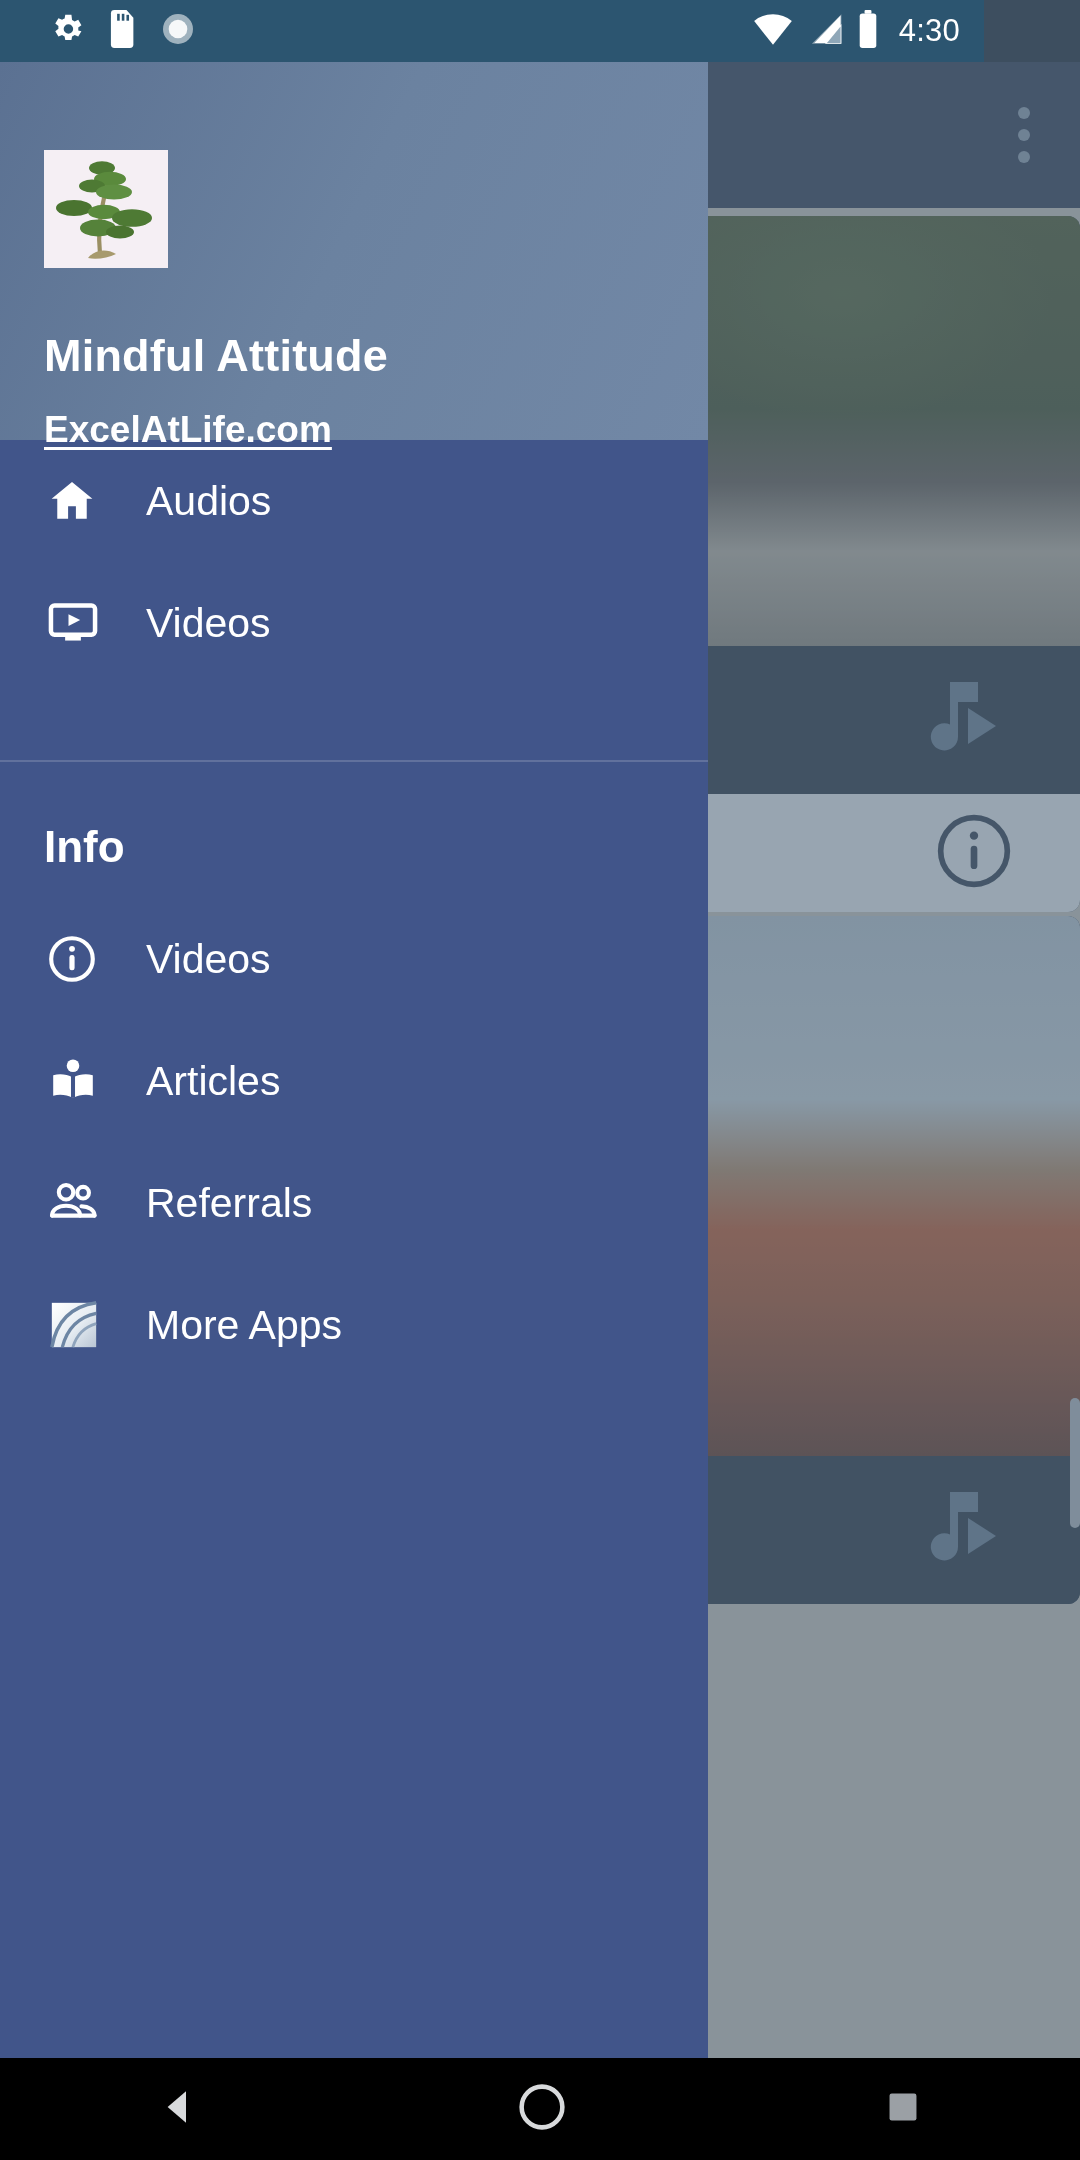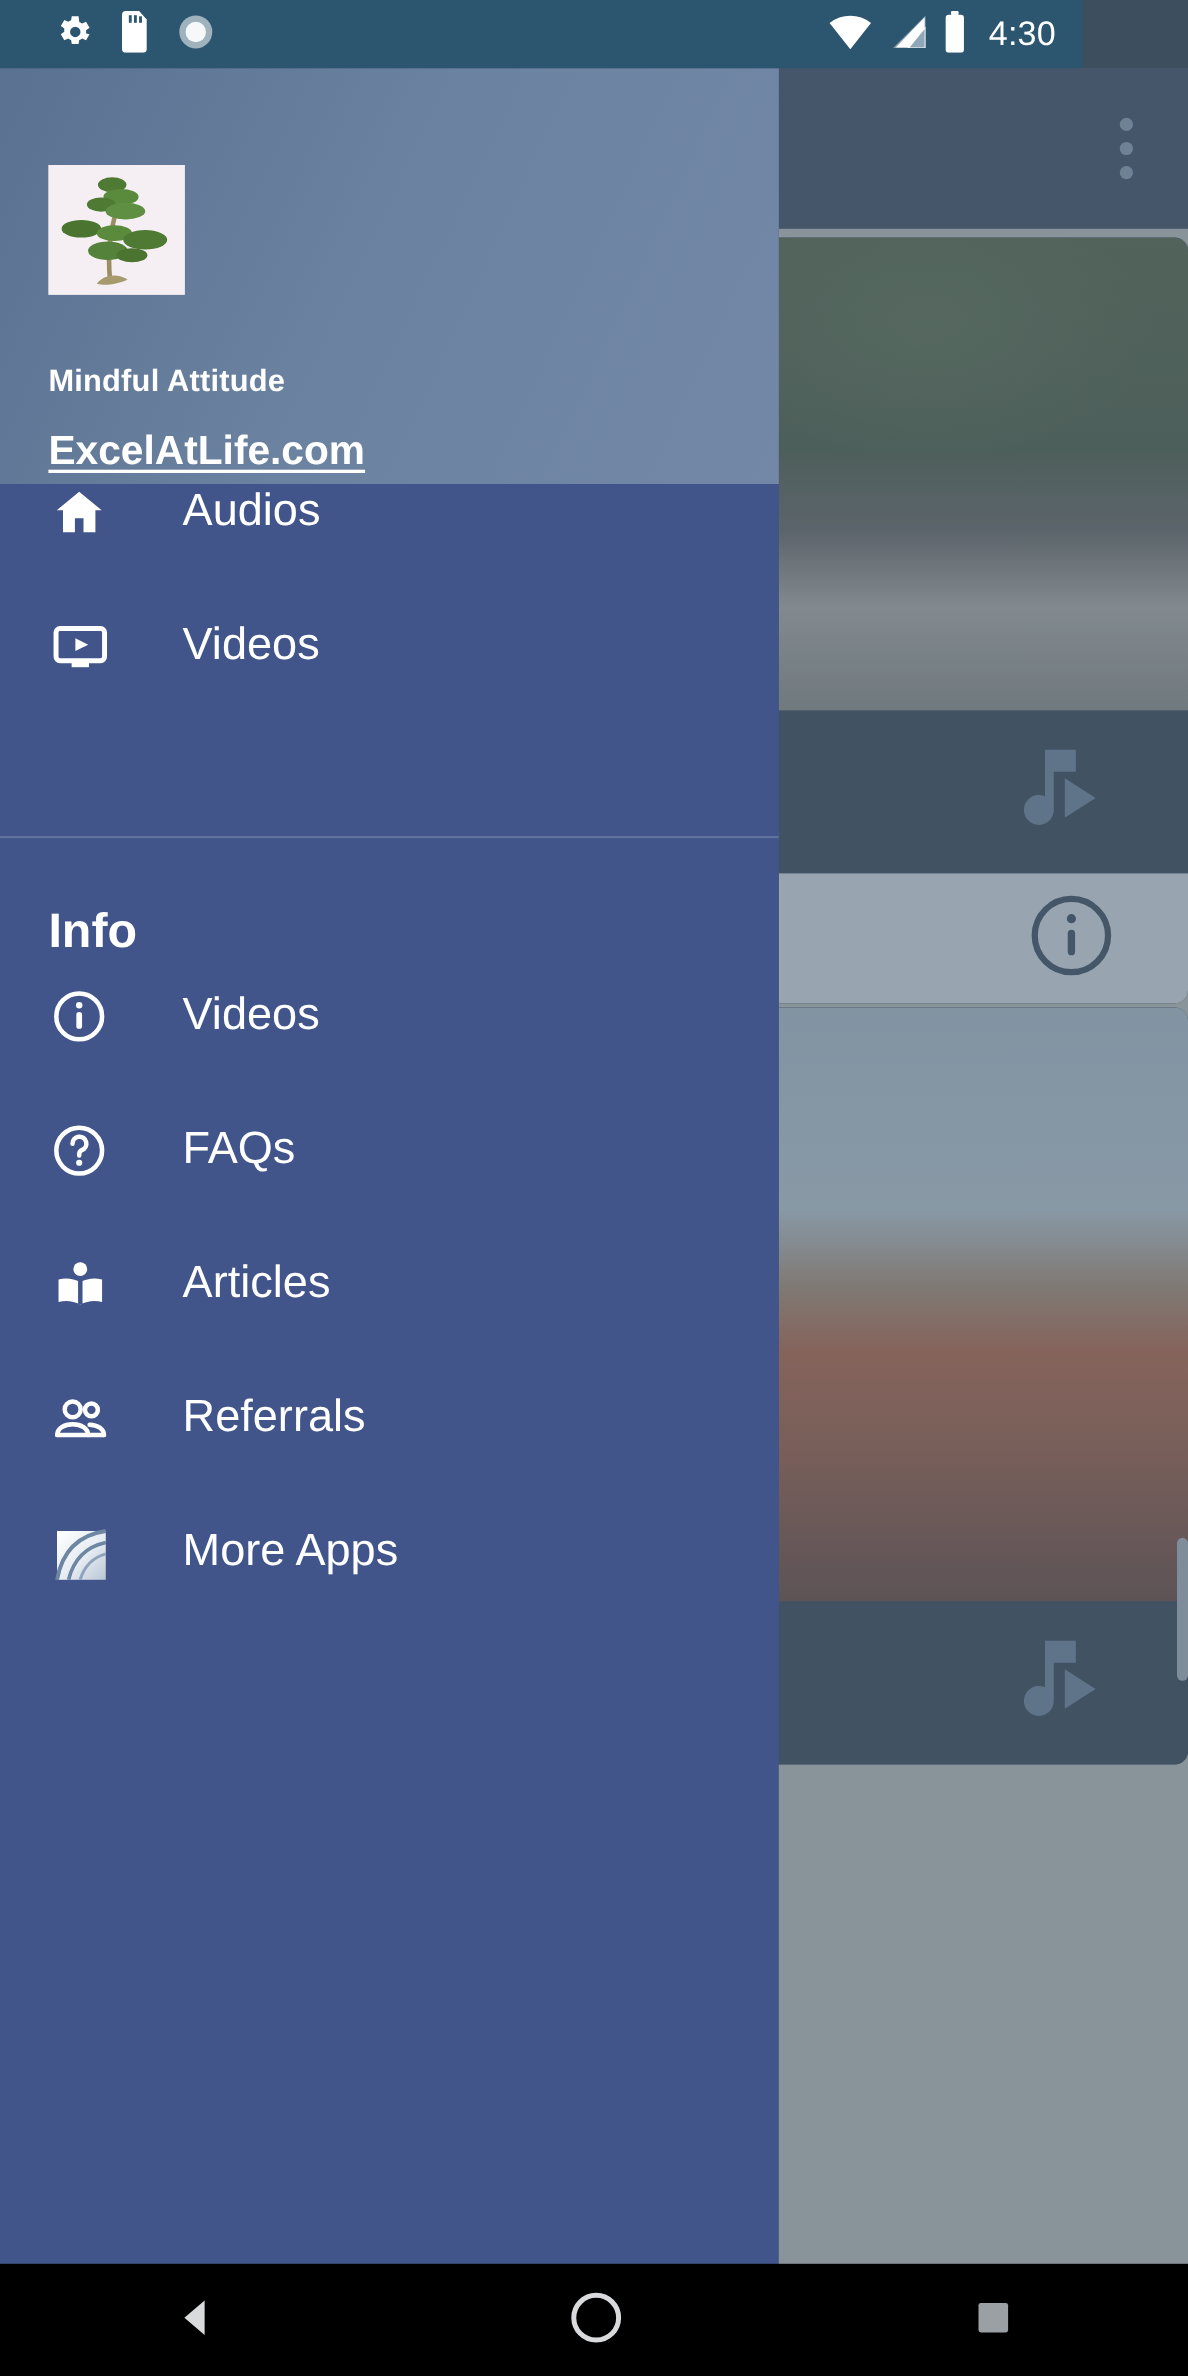"Mindful Attitude" #drawer-app-title { font-size: 28px -> 45px }
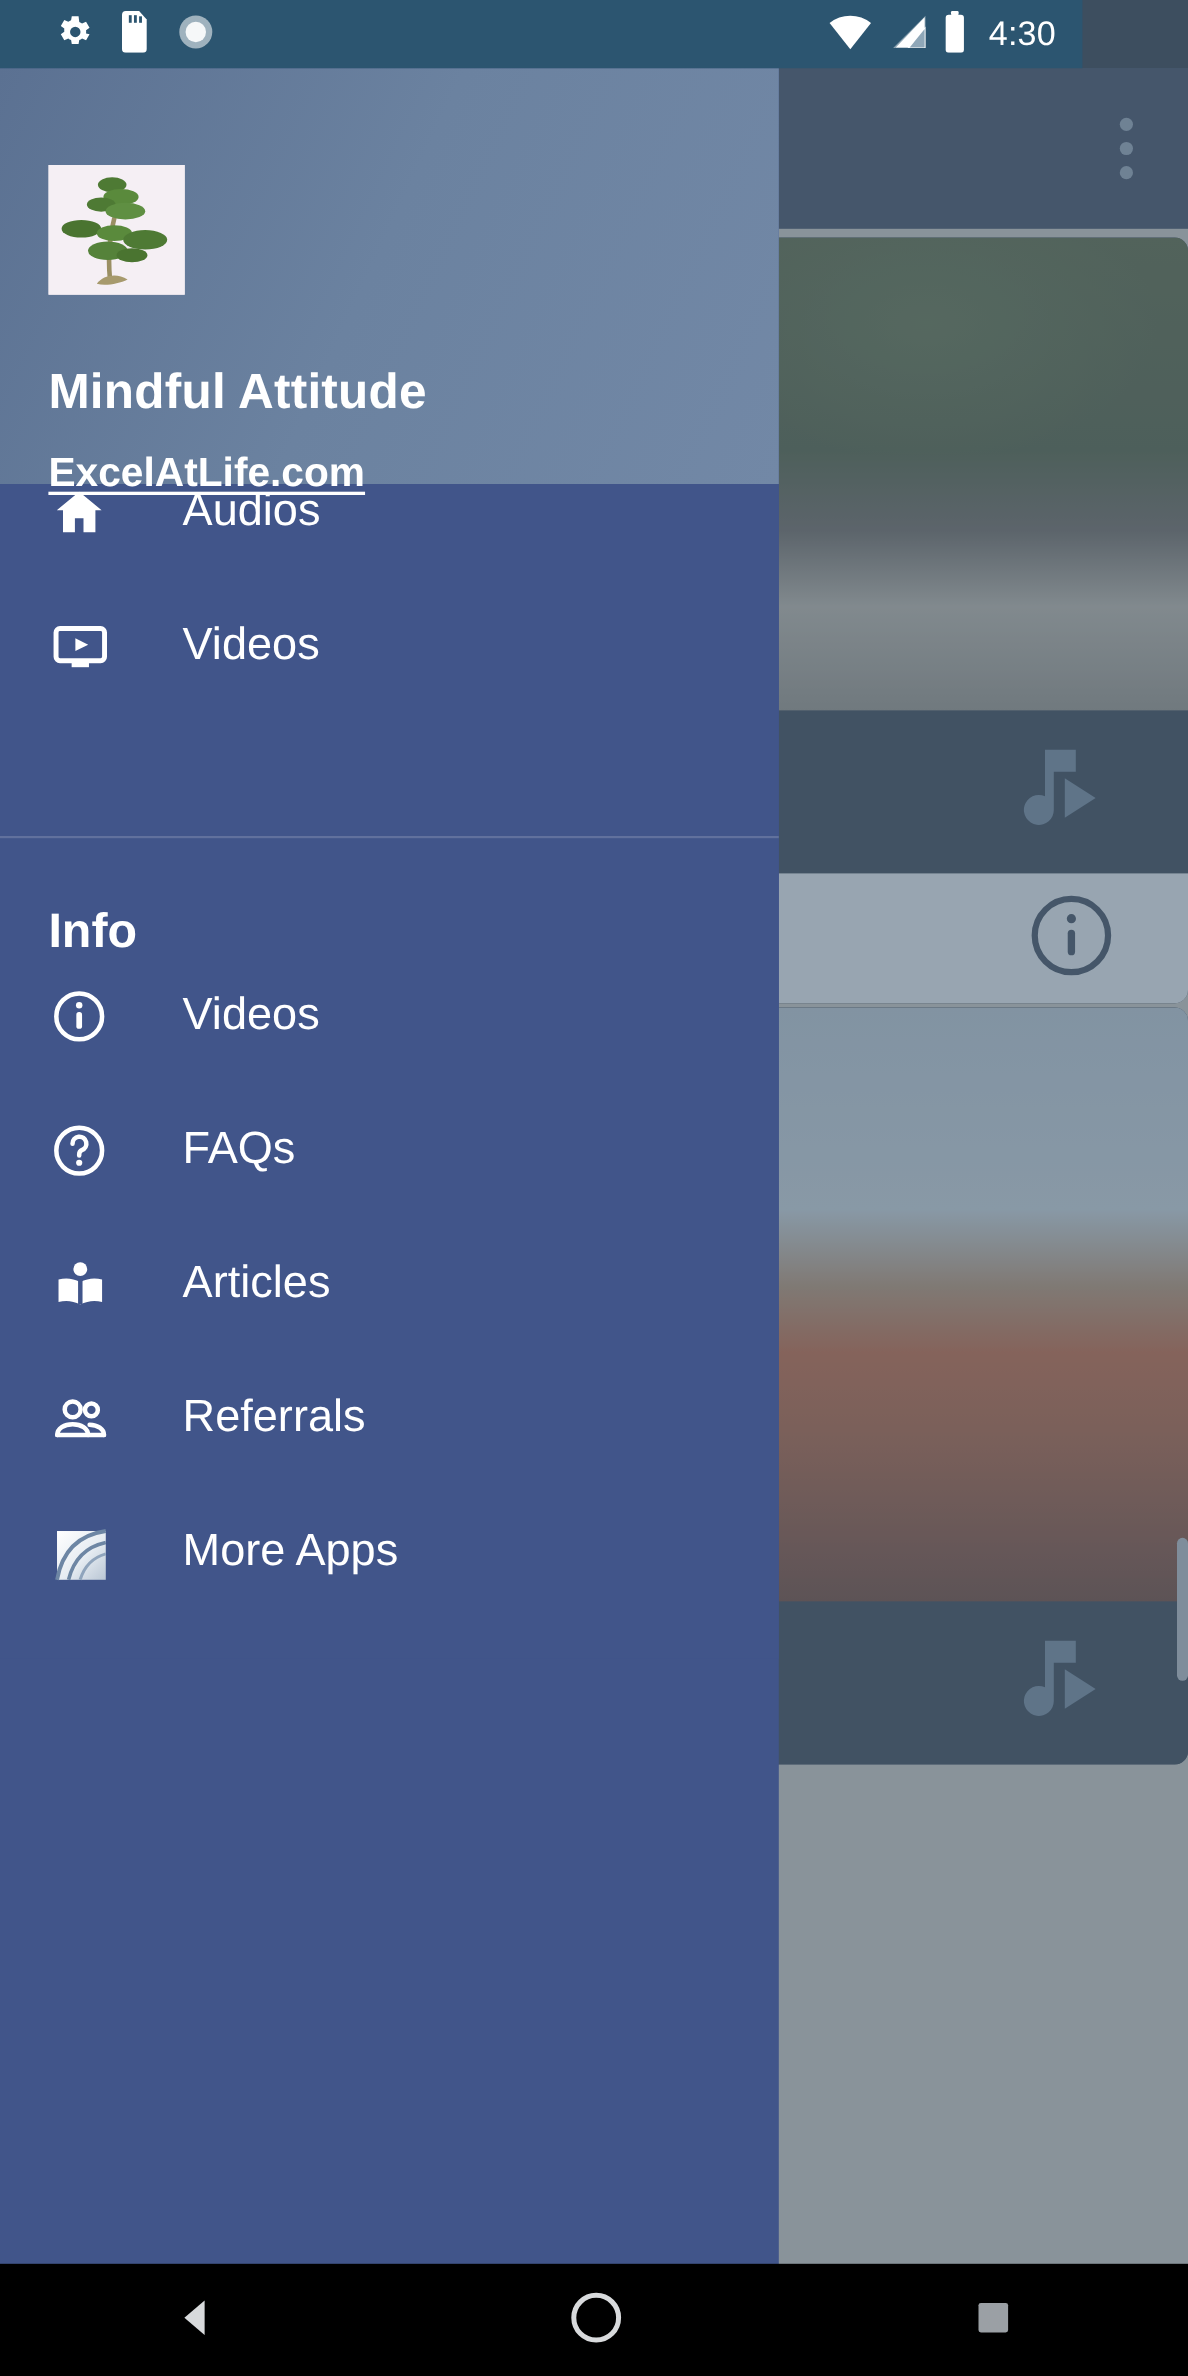"Audios" .nav-item { align-items: flex-start -> center; gap: 20px -> none }
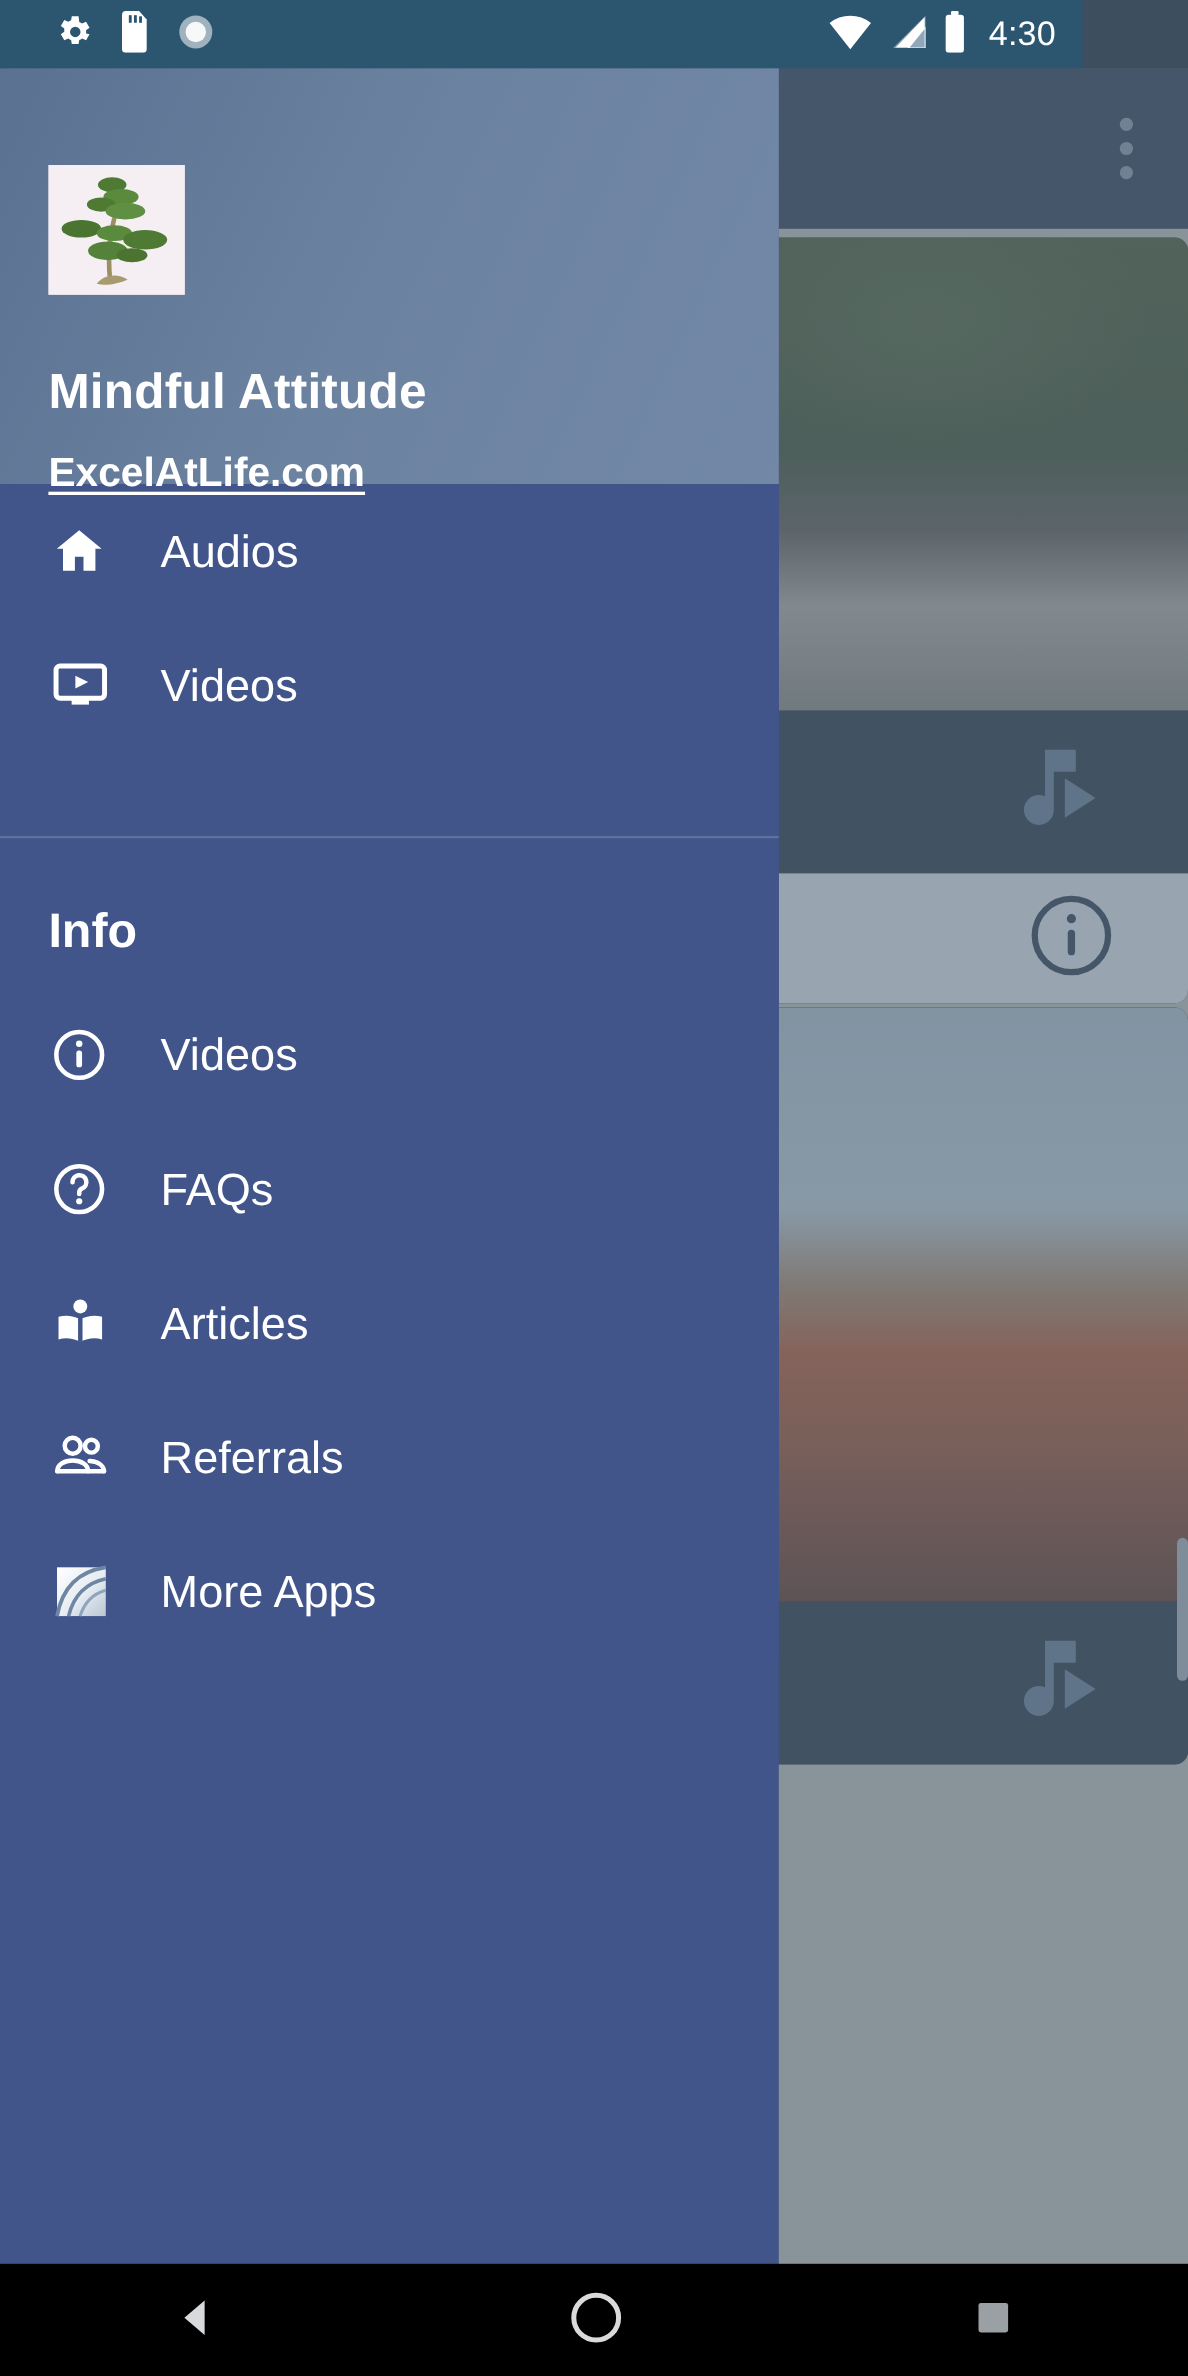"FAQs" div.nav-item { html: <div> <span> <svg> <circle></circle> <path></path> <circle></circle> </svg> </span> <span>FAQs</span> </div> -> none }
